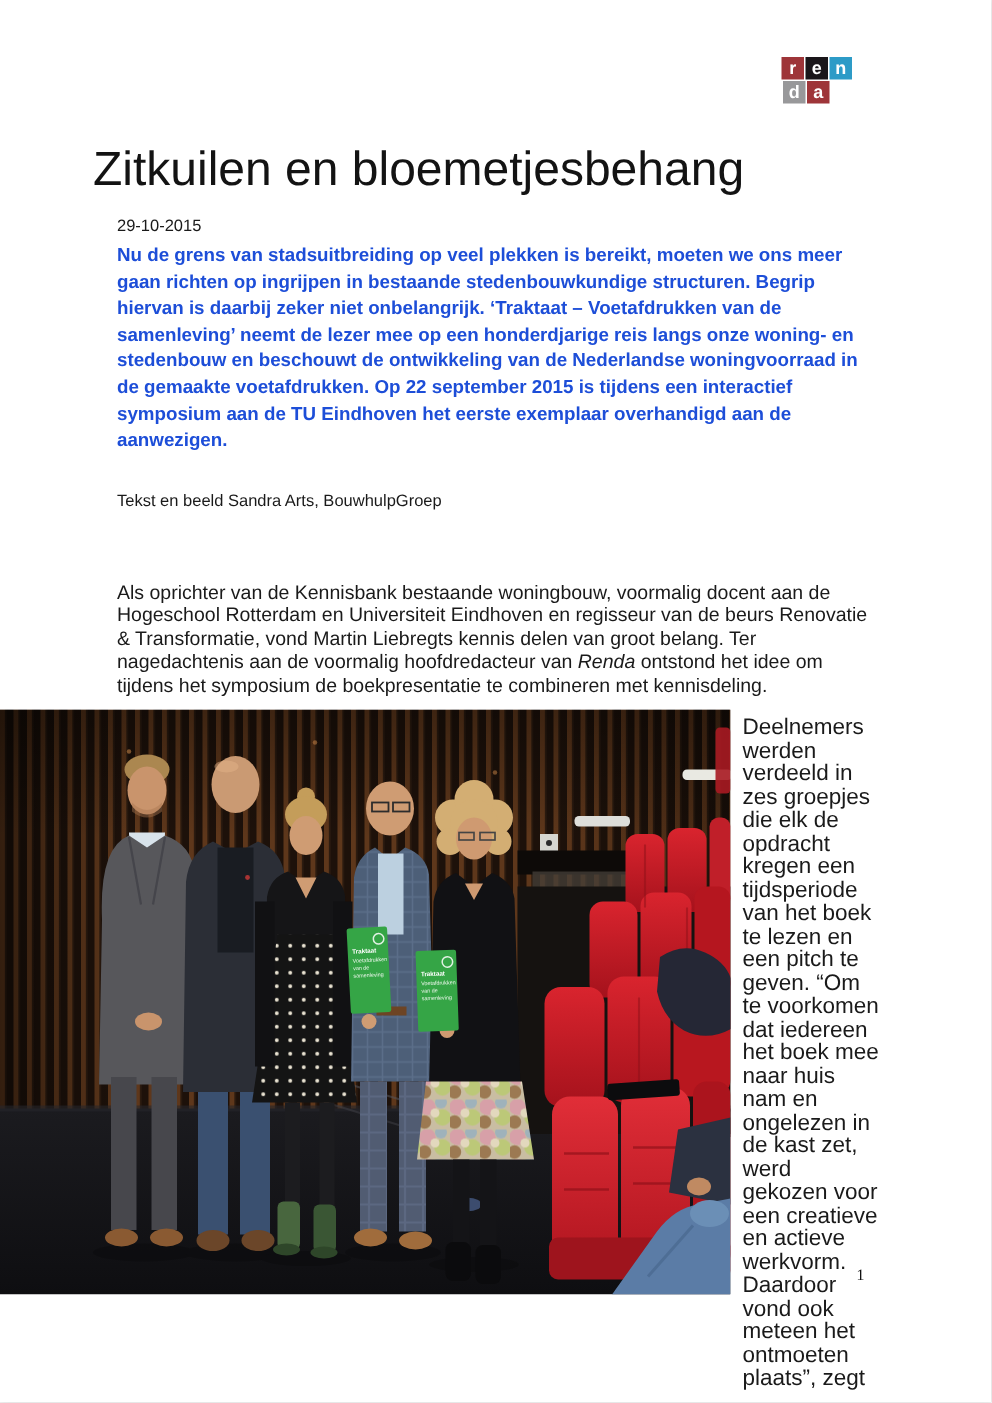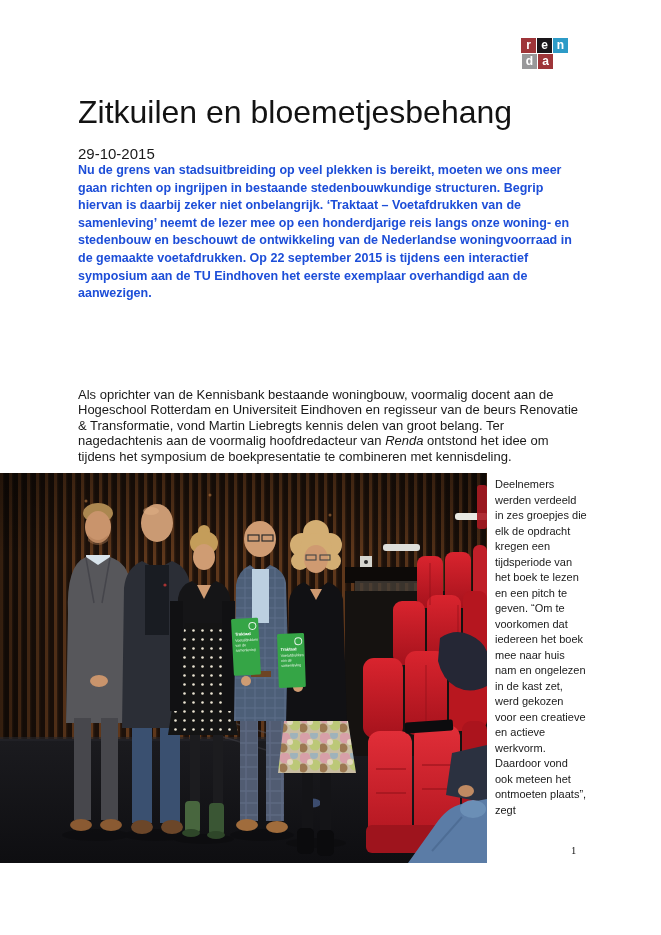"Zitkuilen en bloemetjesbehang" .title { left: 78px -> 62px }
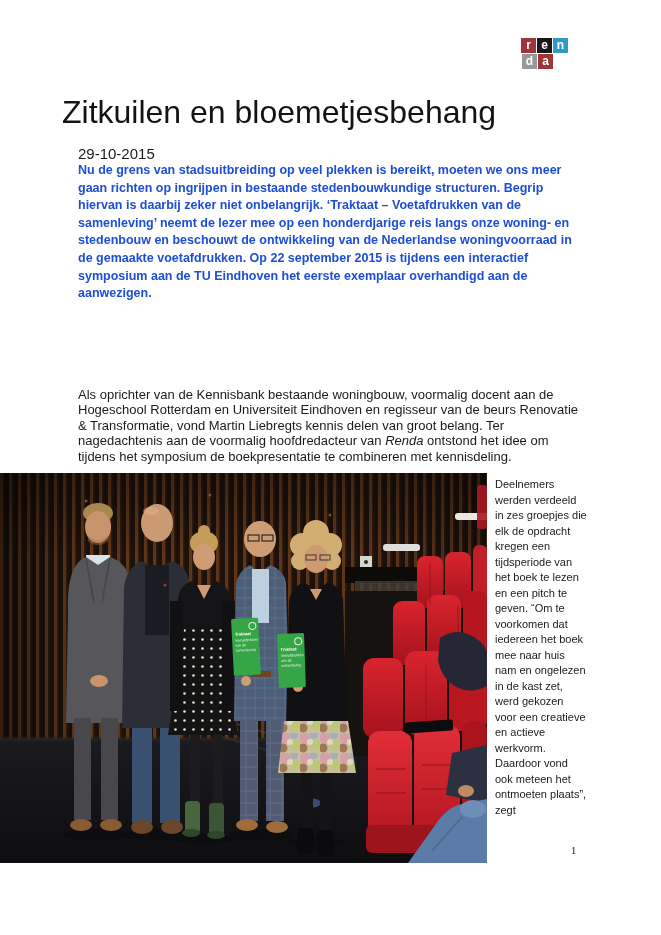"29-10-2015" .date { font-size: 15px -> 11px }
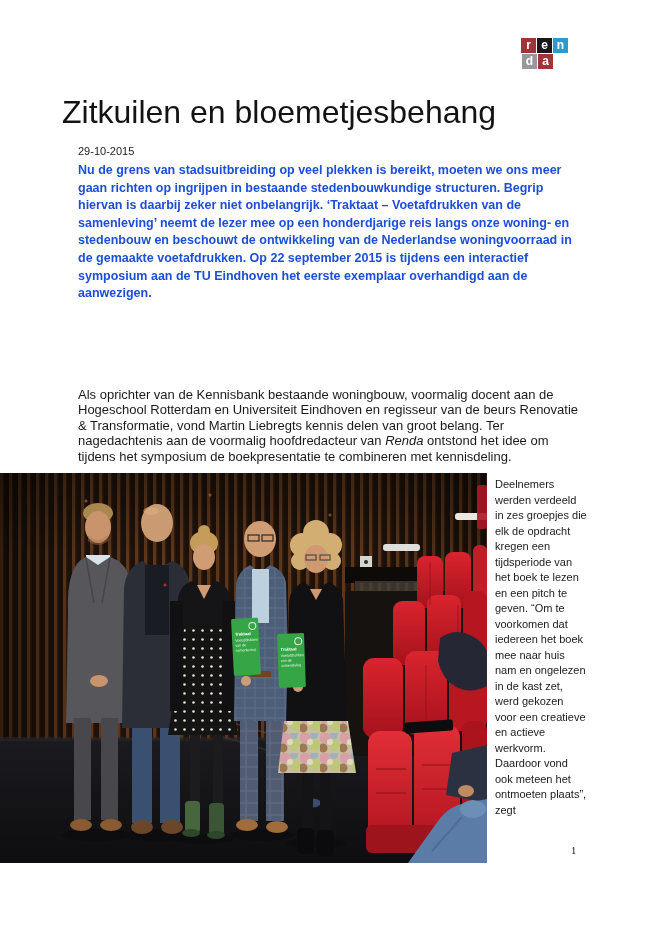"Tekst en beeld Sandra Arts," div.byline { html: none -> <div>Tekst en beeld Sandra Arts, BouwhulpGroep</div> }
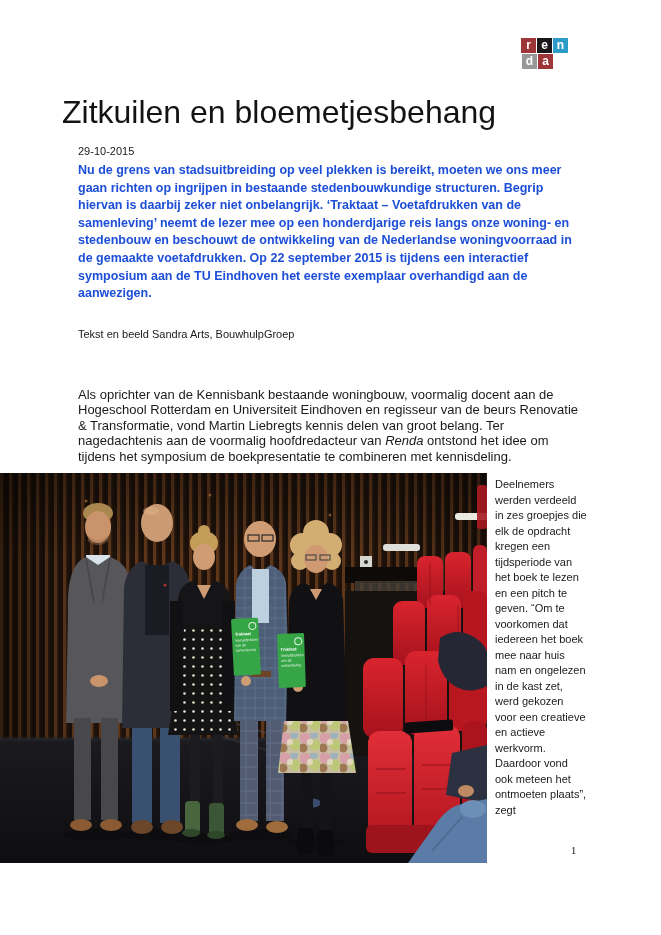"Deelnemers werden verdeeld in zes" .sidebar { font-size: 11px -> 15px }
